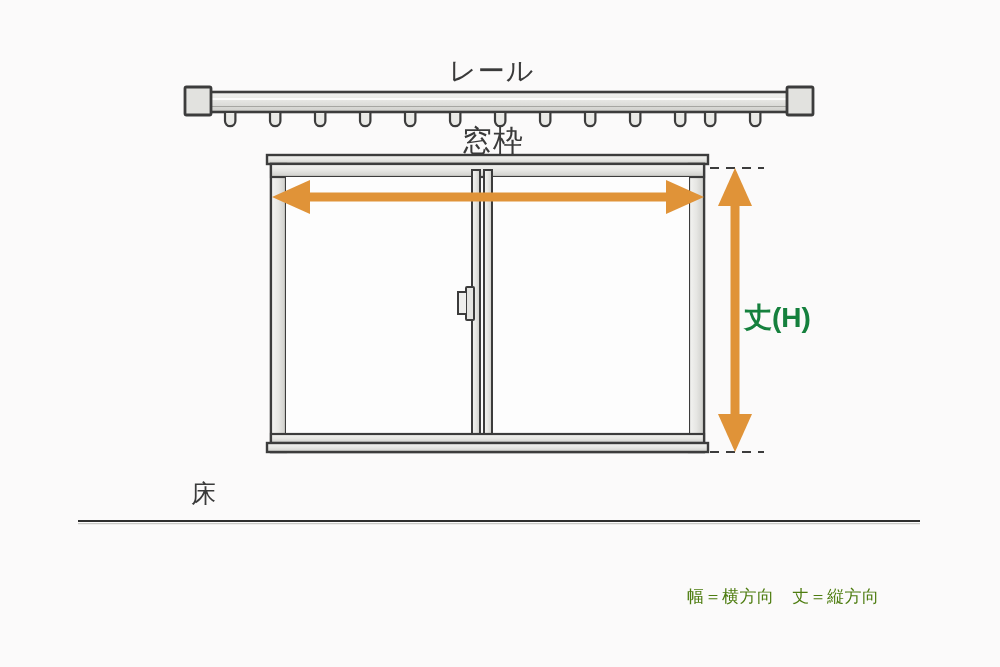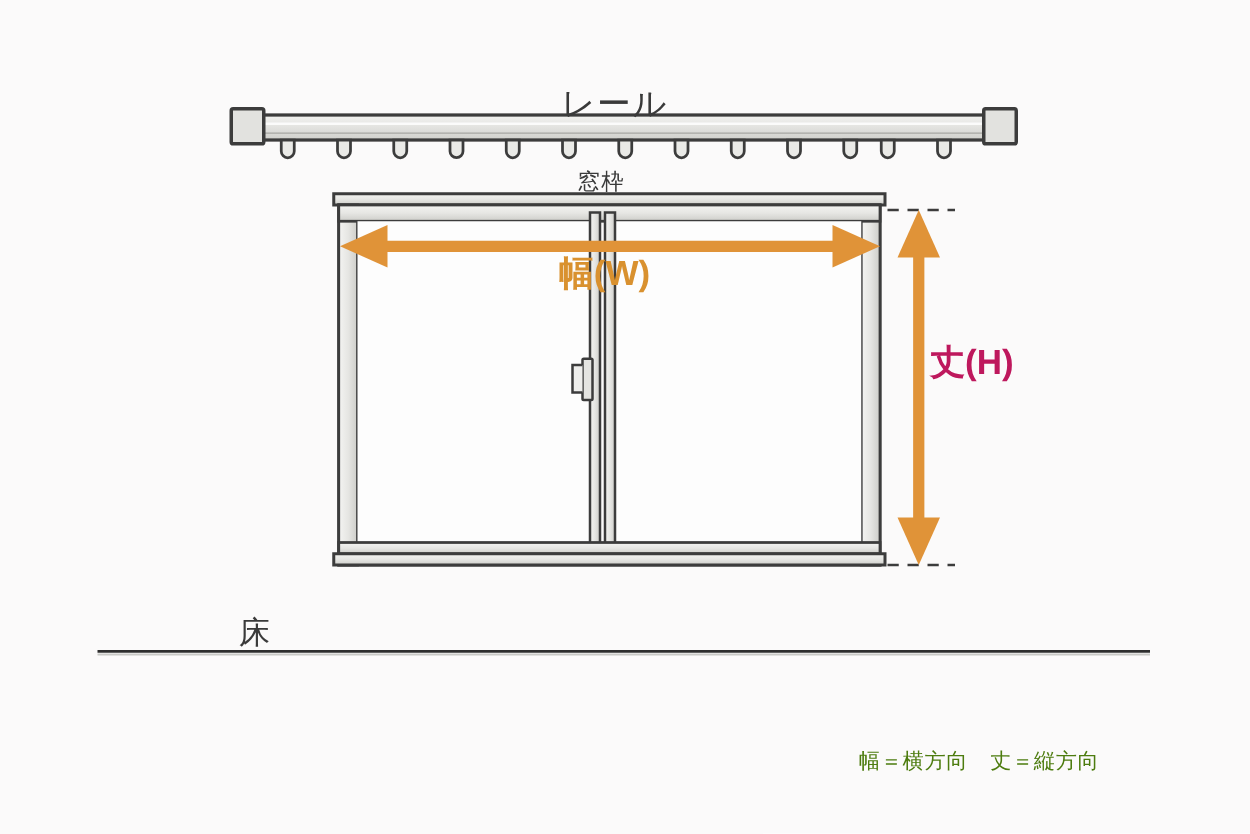"レール" .lbl { margin-top: 12px -> none }
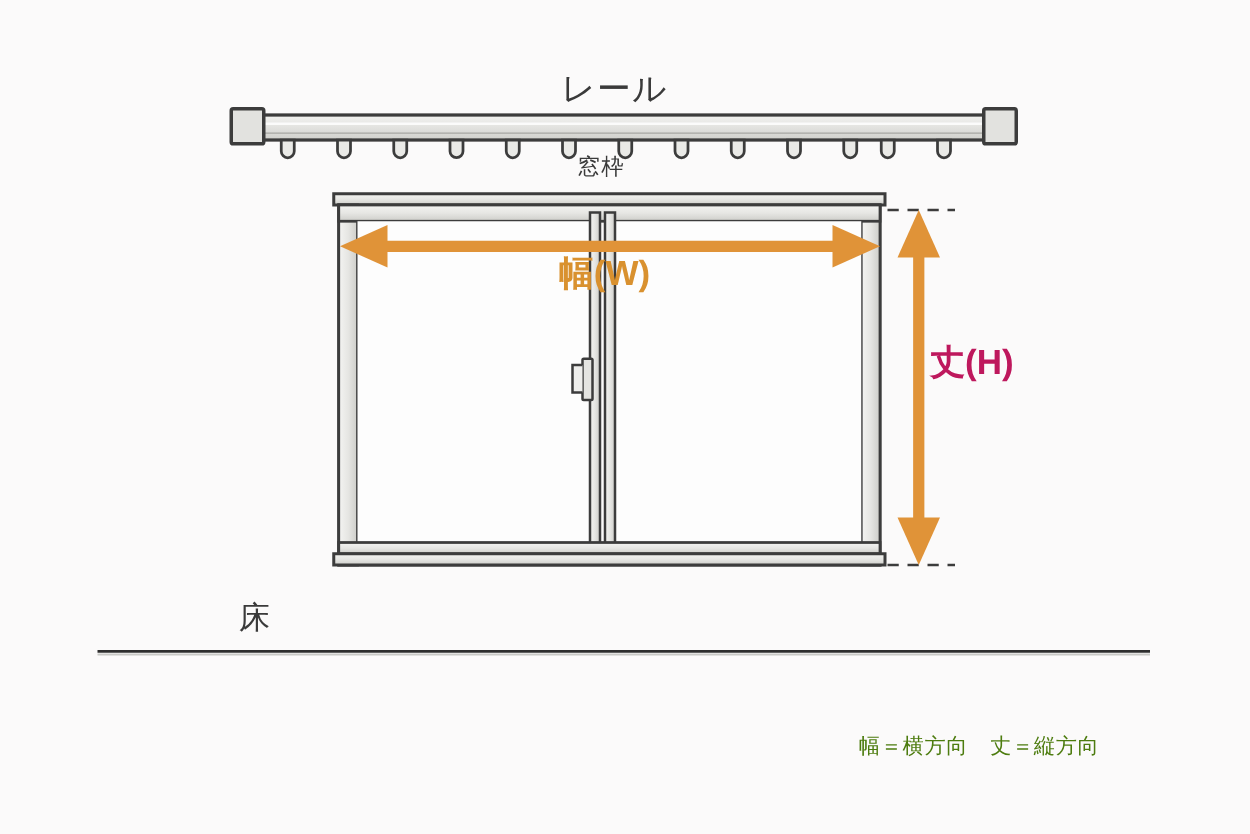"窓枠" .lbl-frame { font-size: 18px -> 30px }
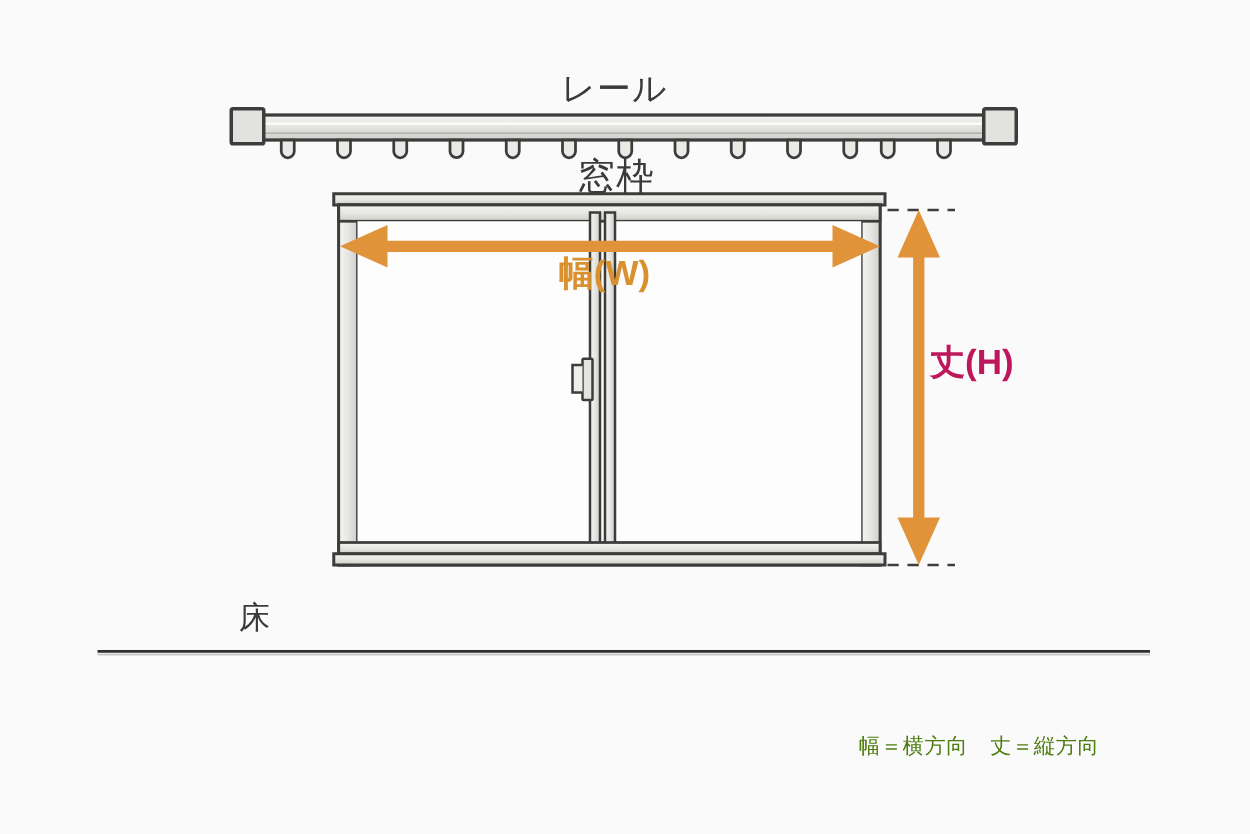"幅(W)" div.lbl-w { html: <div>幅(W)</div> -> none }
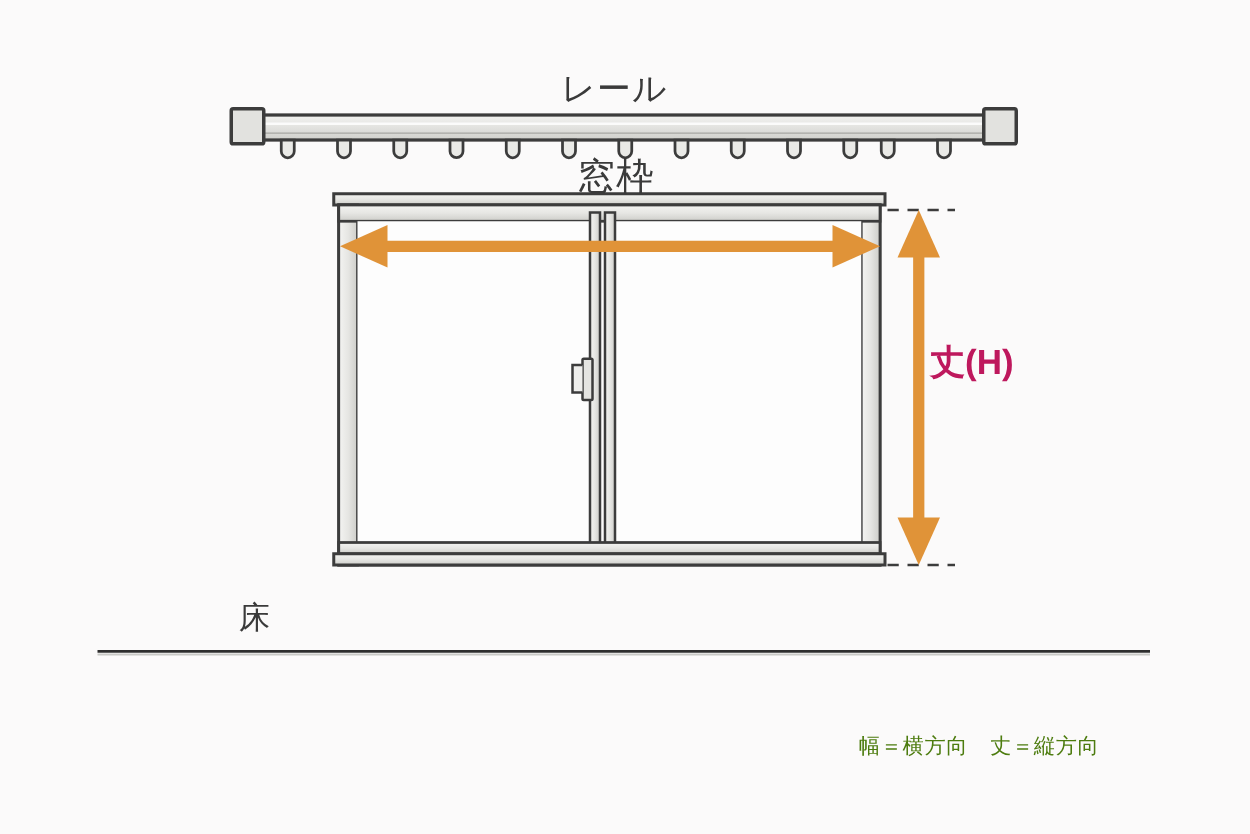"丈(H)" .lbl-h { color: #be185d -> #15803d; top: 271px -> 299px }
